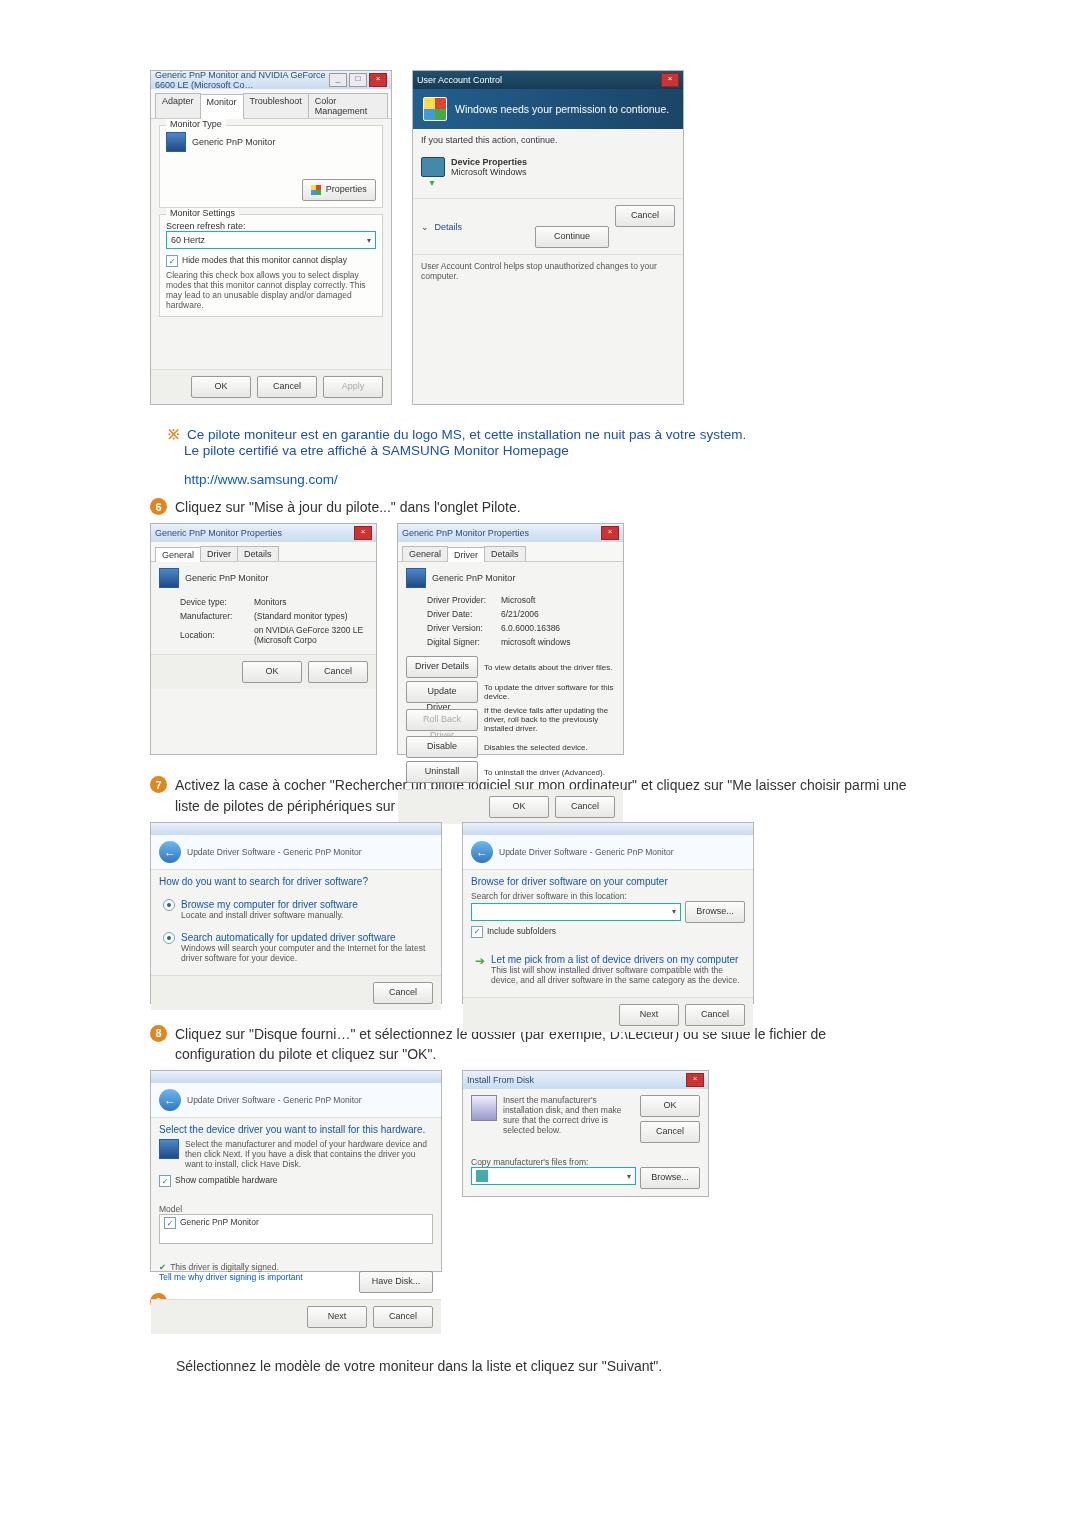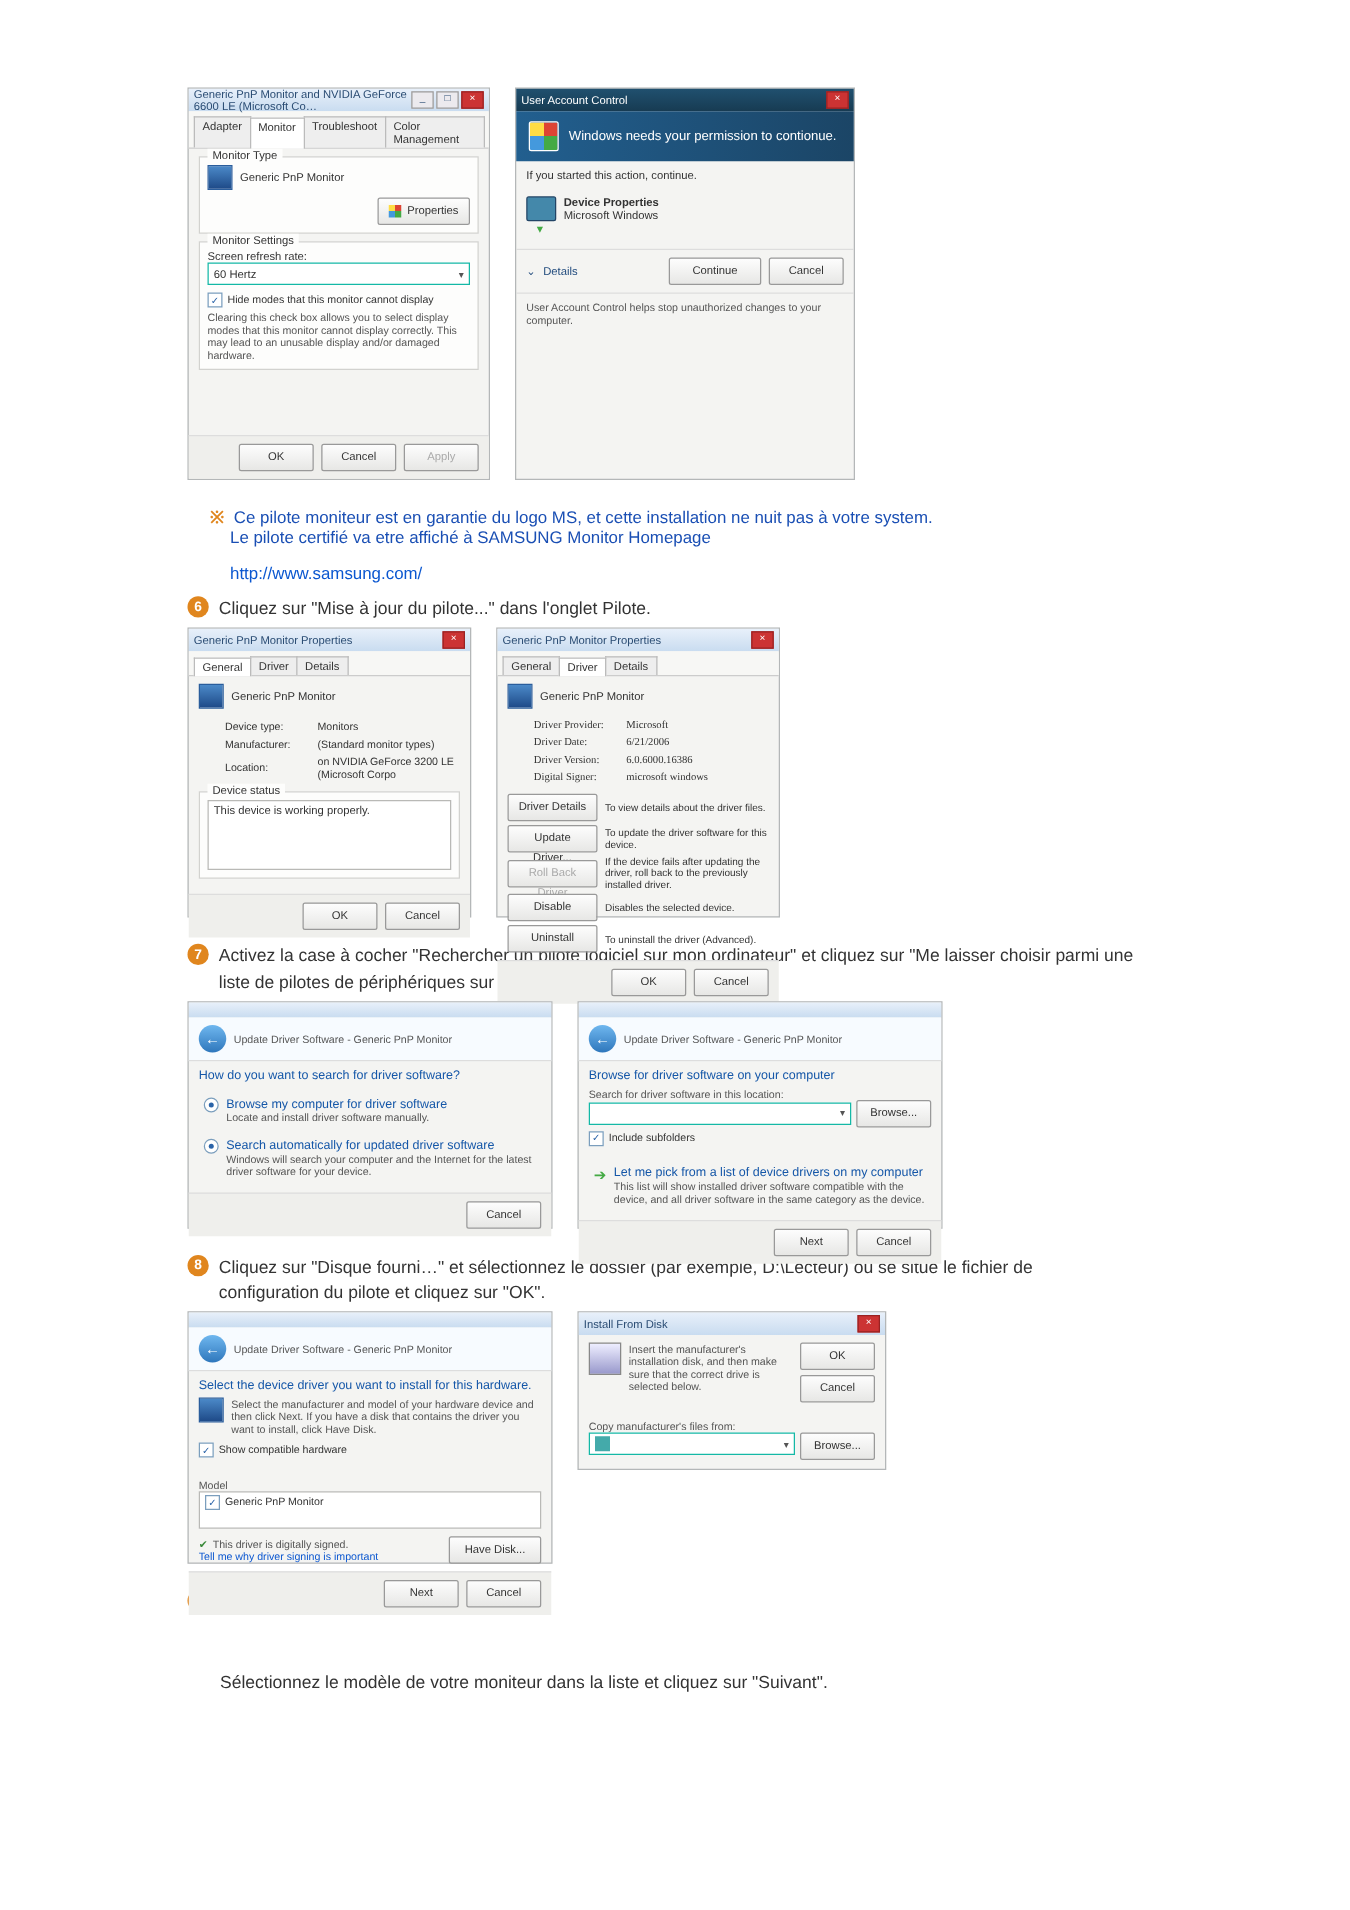"Properties" .btn.wide { margin-top: none -> 21px }
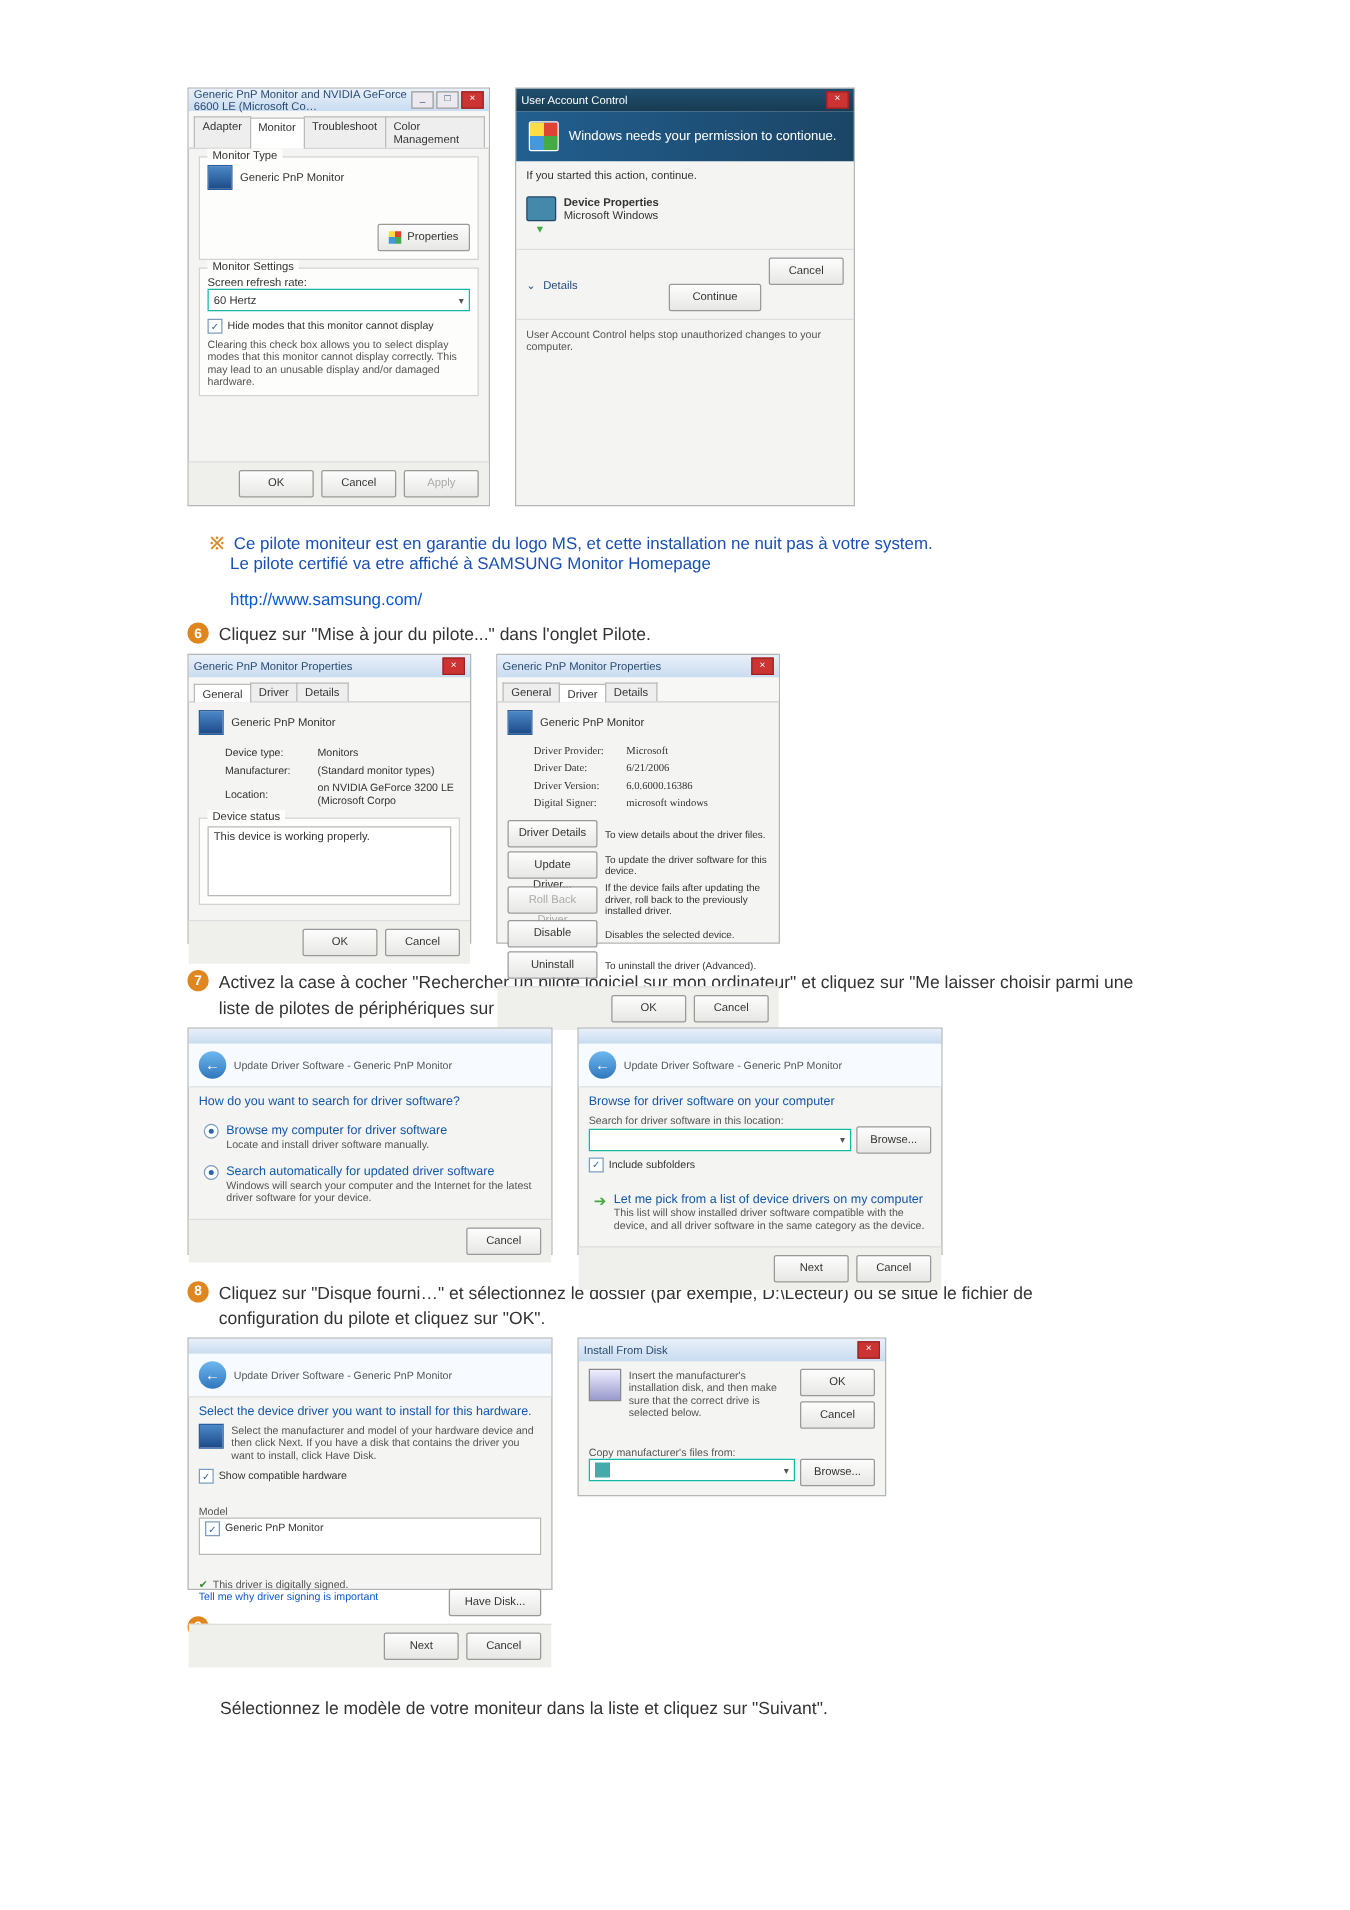"Driver Provider:" table { font-family: Liberation Serif, serif -> none }
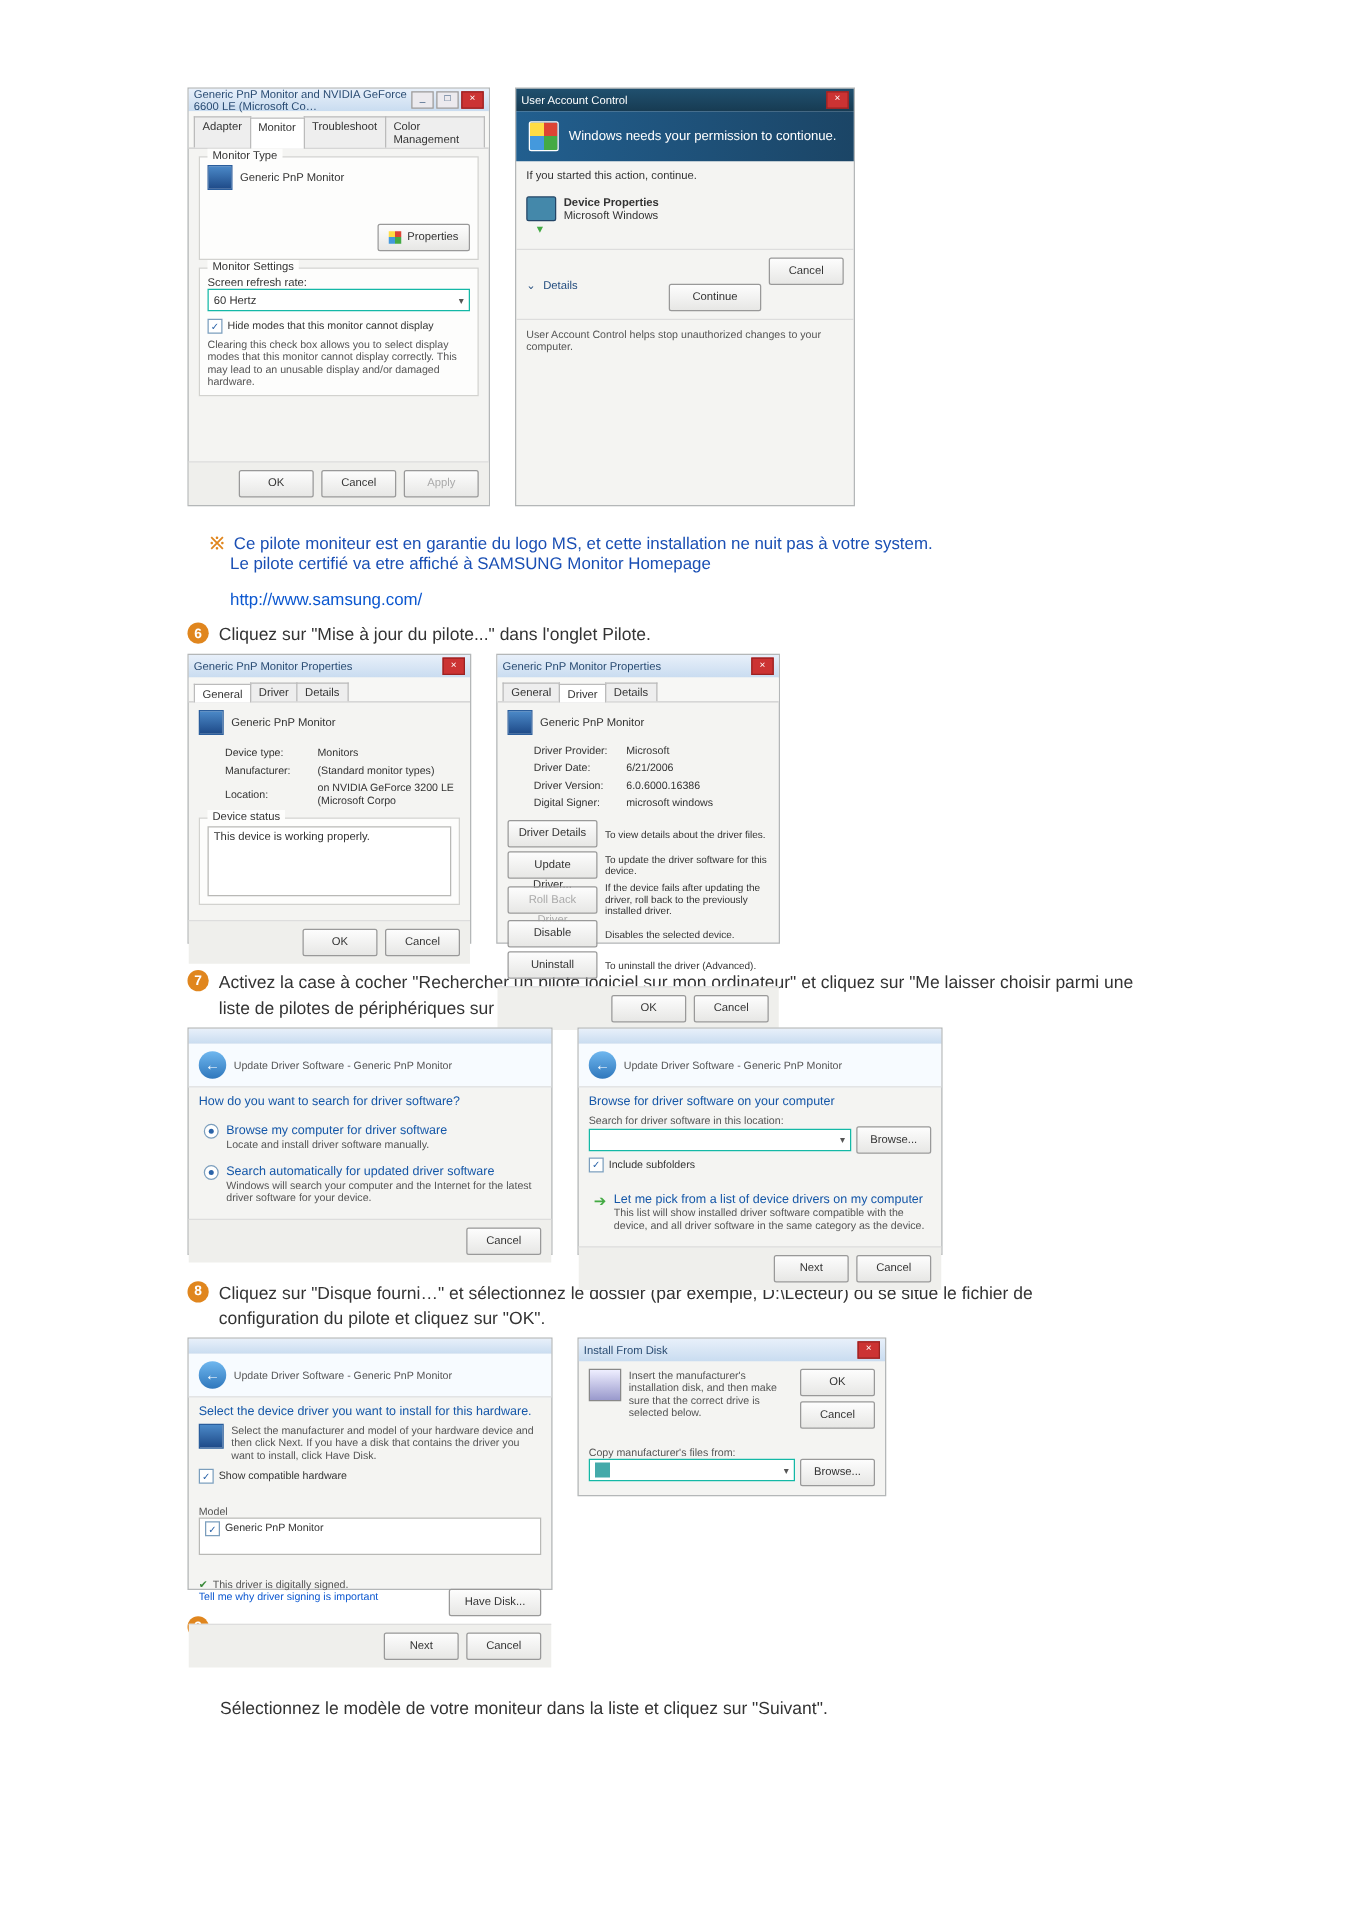"Device status" div.groupbox { html: <div> <span>Device status</span> <div> <span>This device is working properly.</span> </div> </div> -> none }
